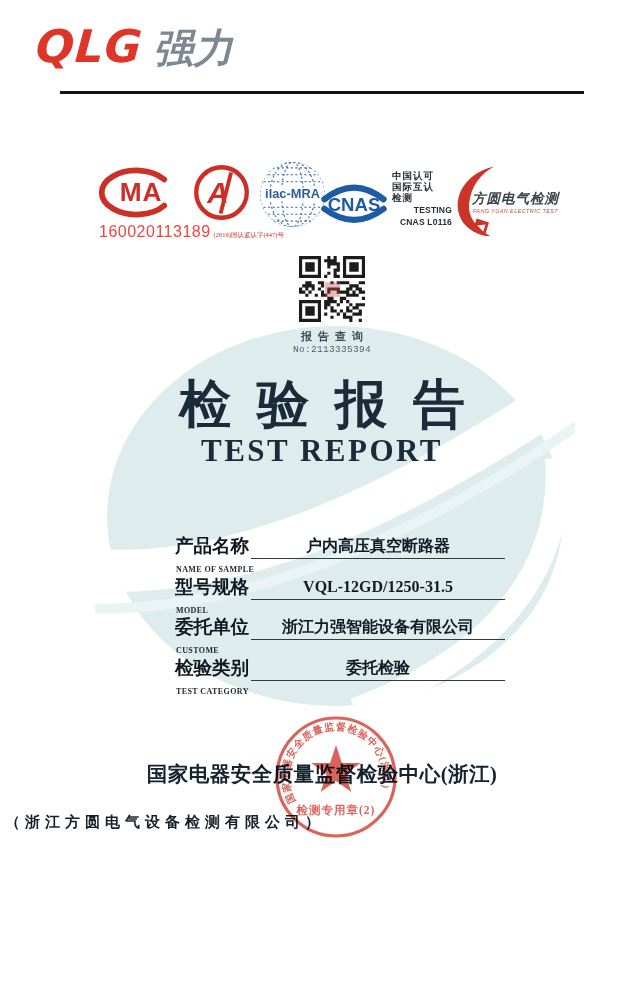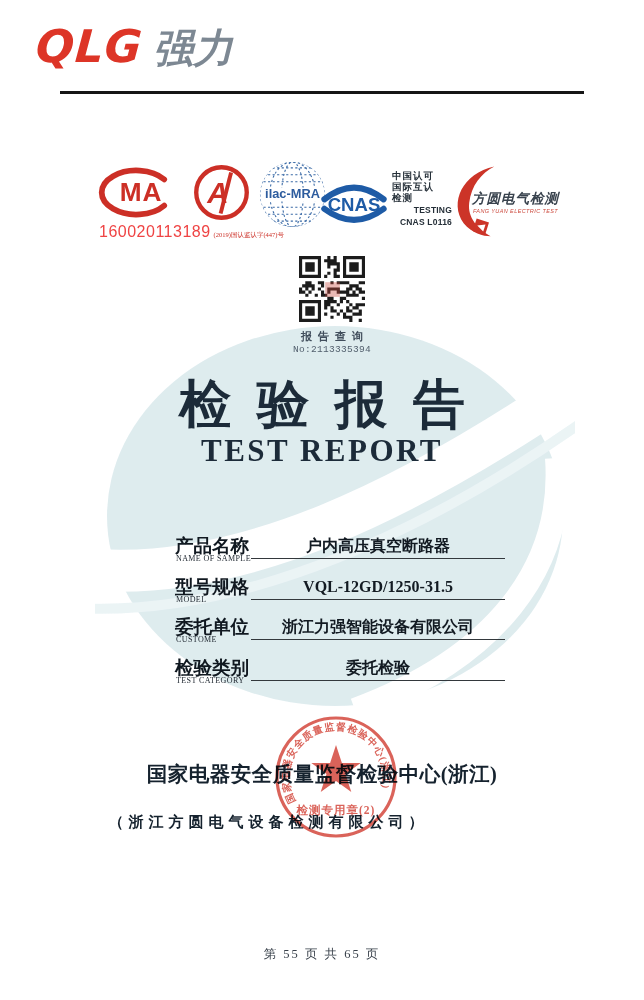"NAME OF SAMPLE" .f-sub { font-weight: 400 -> 700; top: 20px -> 31px }
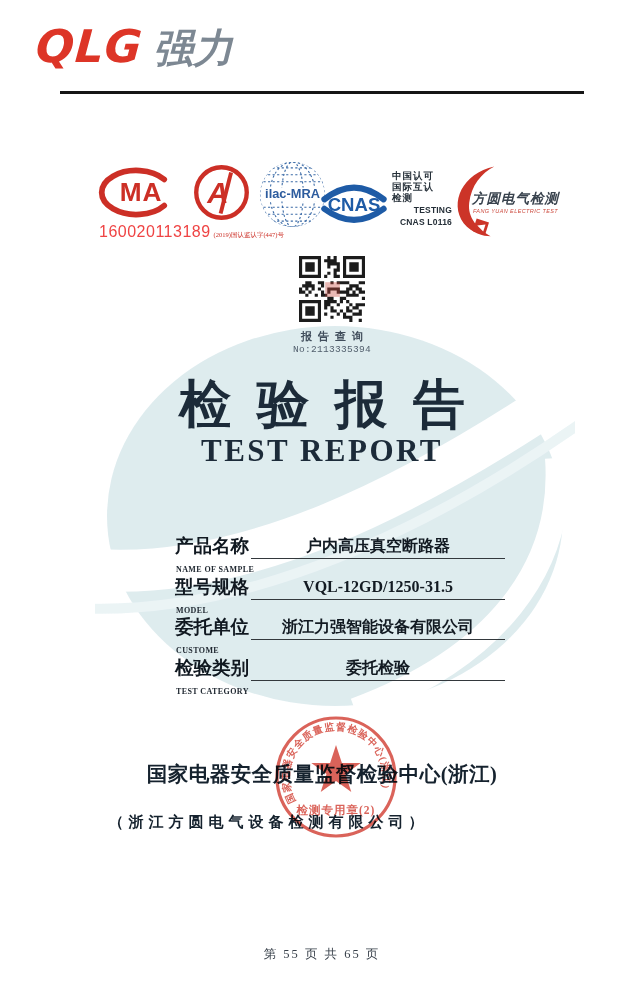"（浙江方圆电气设备检测有限公司）" .footer-co { text-align: center -> none }
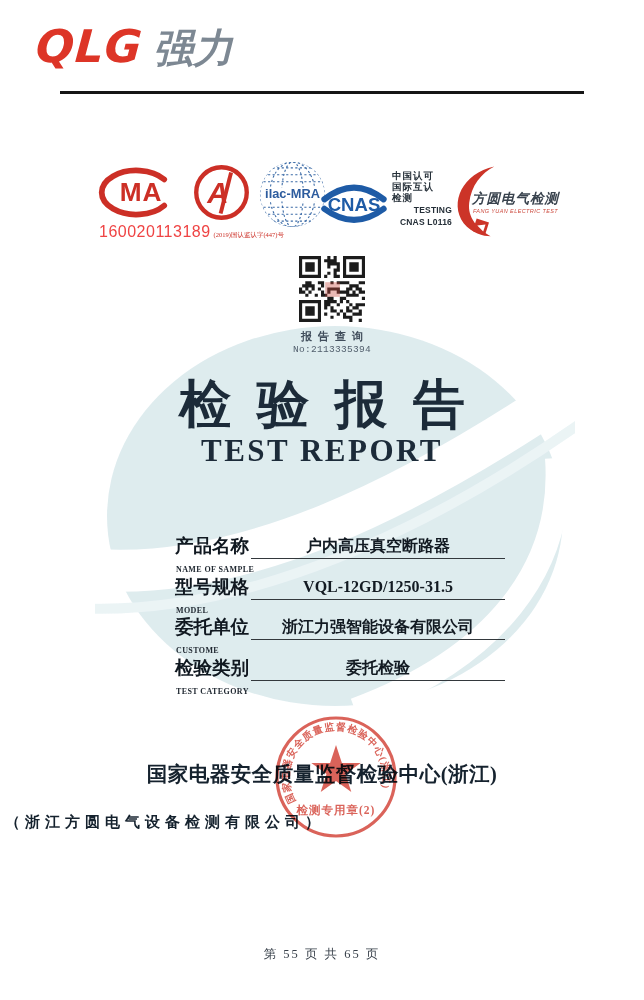"第 55 页 共 65" div.abs { html: <div>第 55 页 共 65 页</div> -> none }
